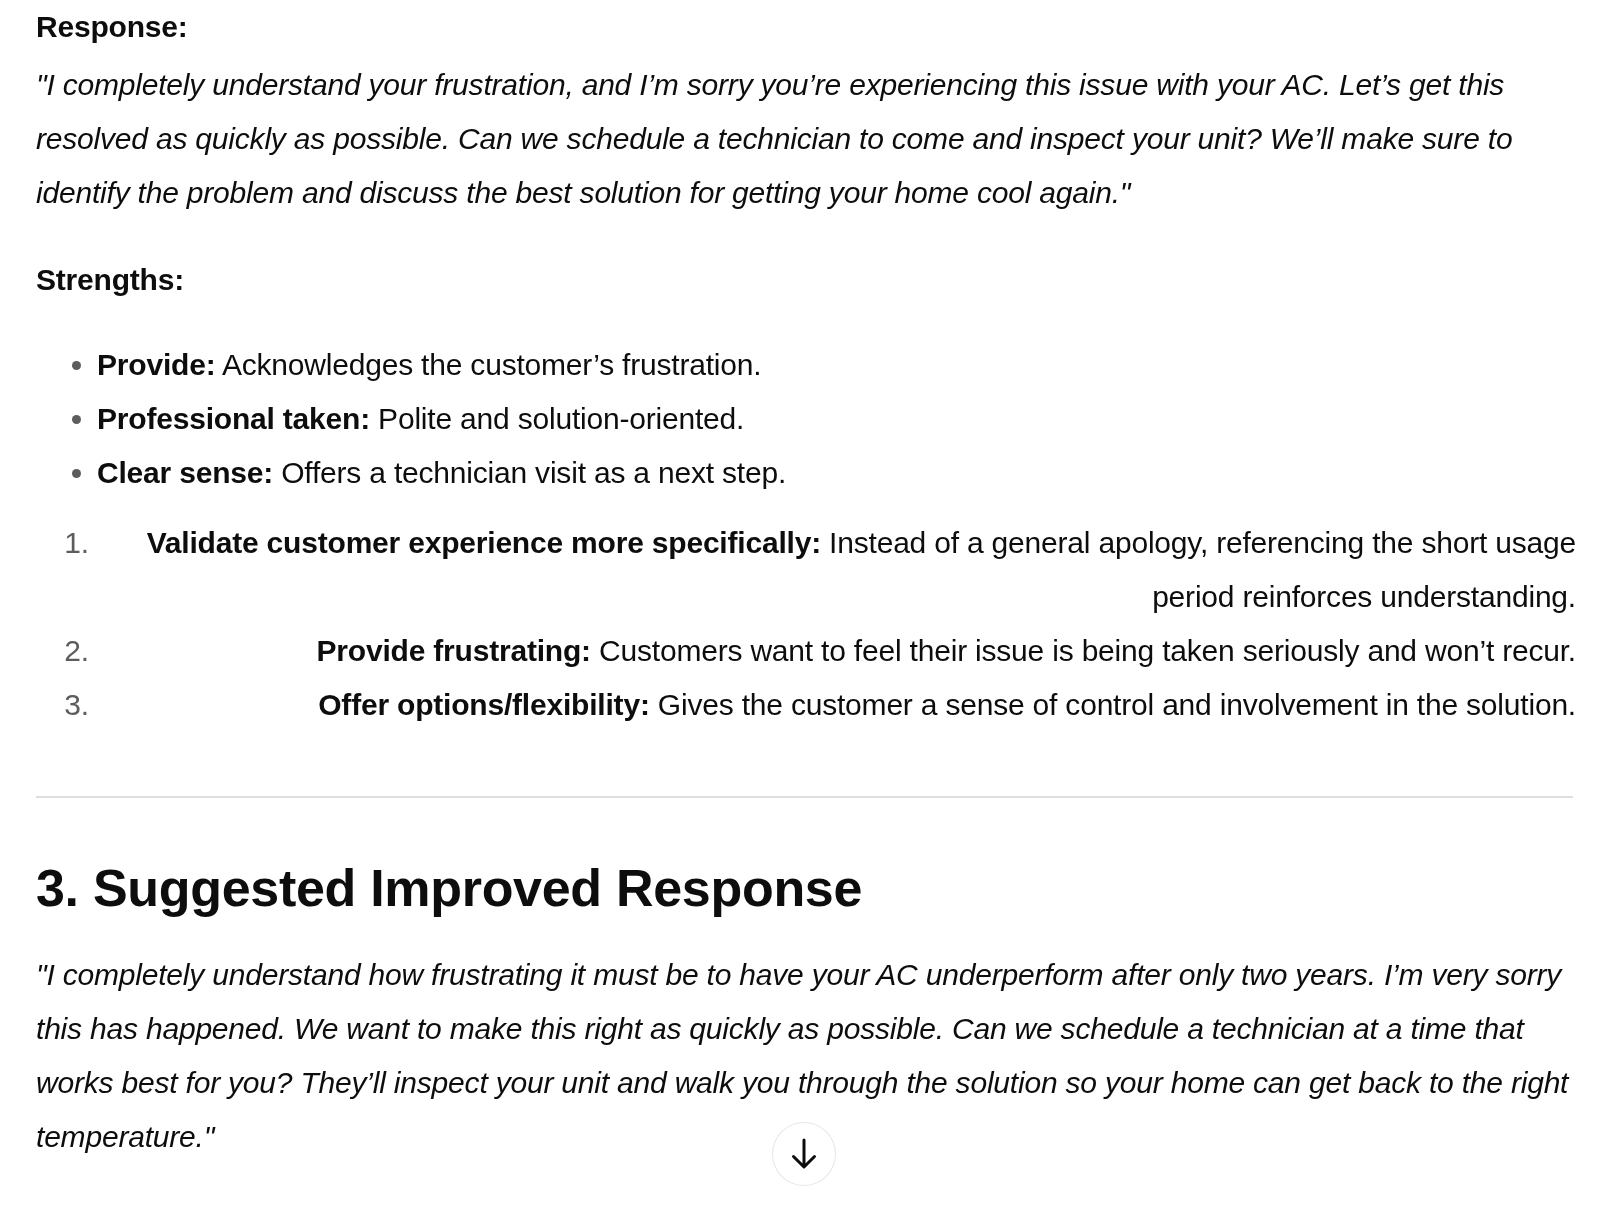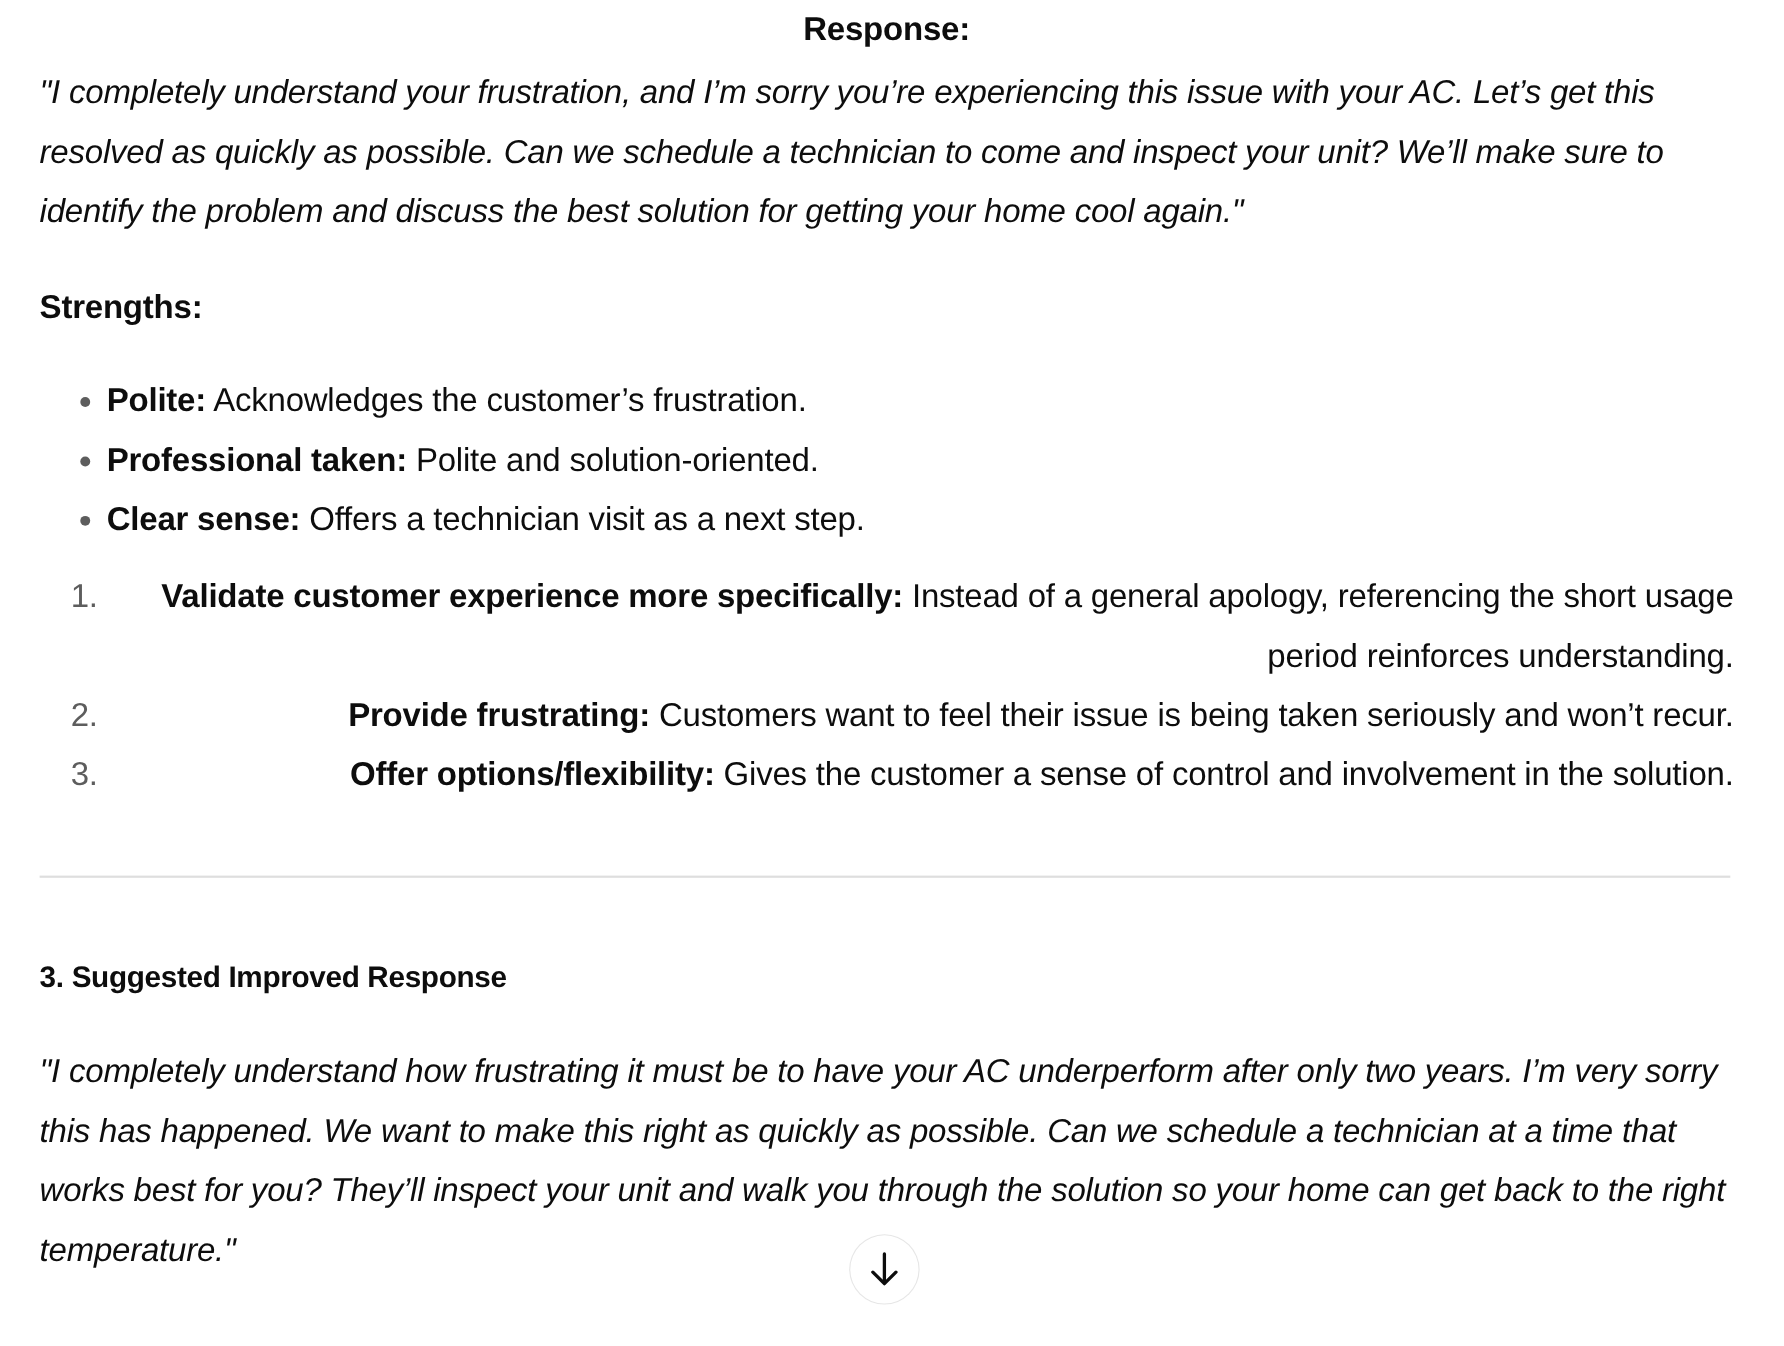"Response:" .response-label { text-align: center -> none }
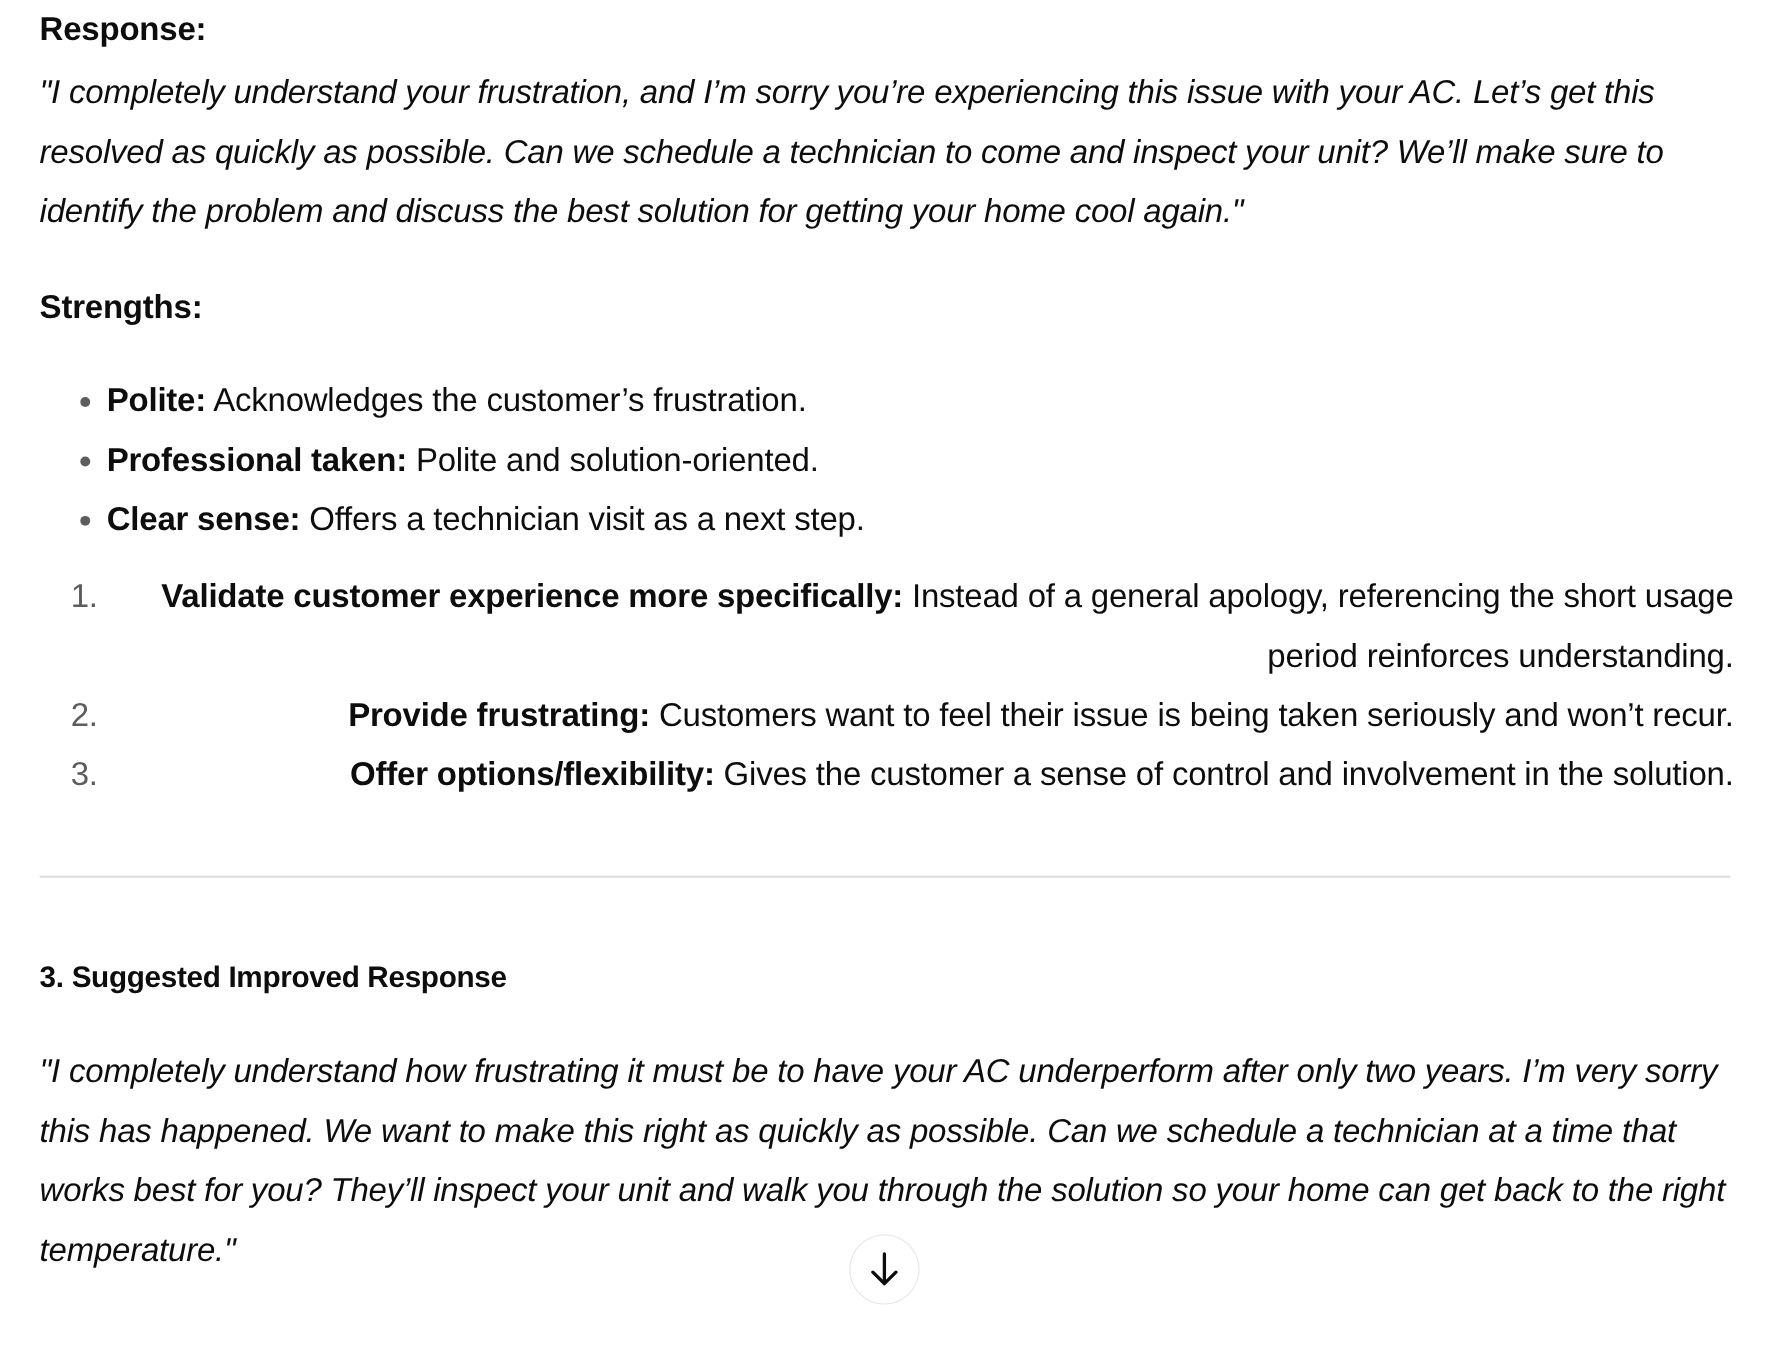"Polite:" span.term { text: Polite -> Provide }
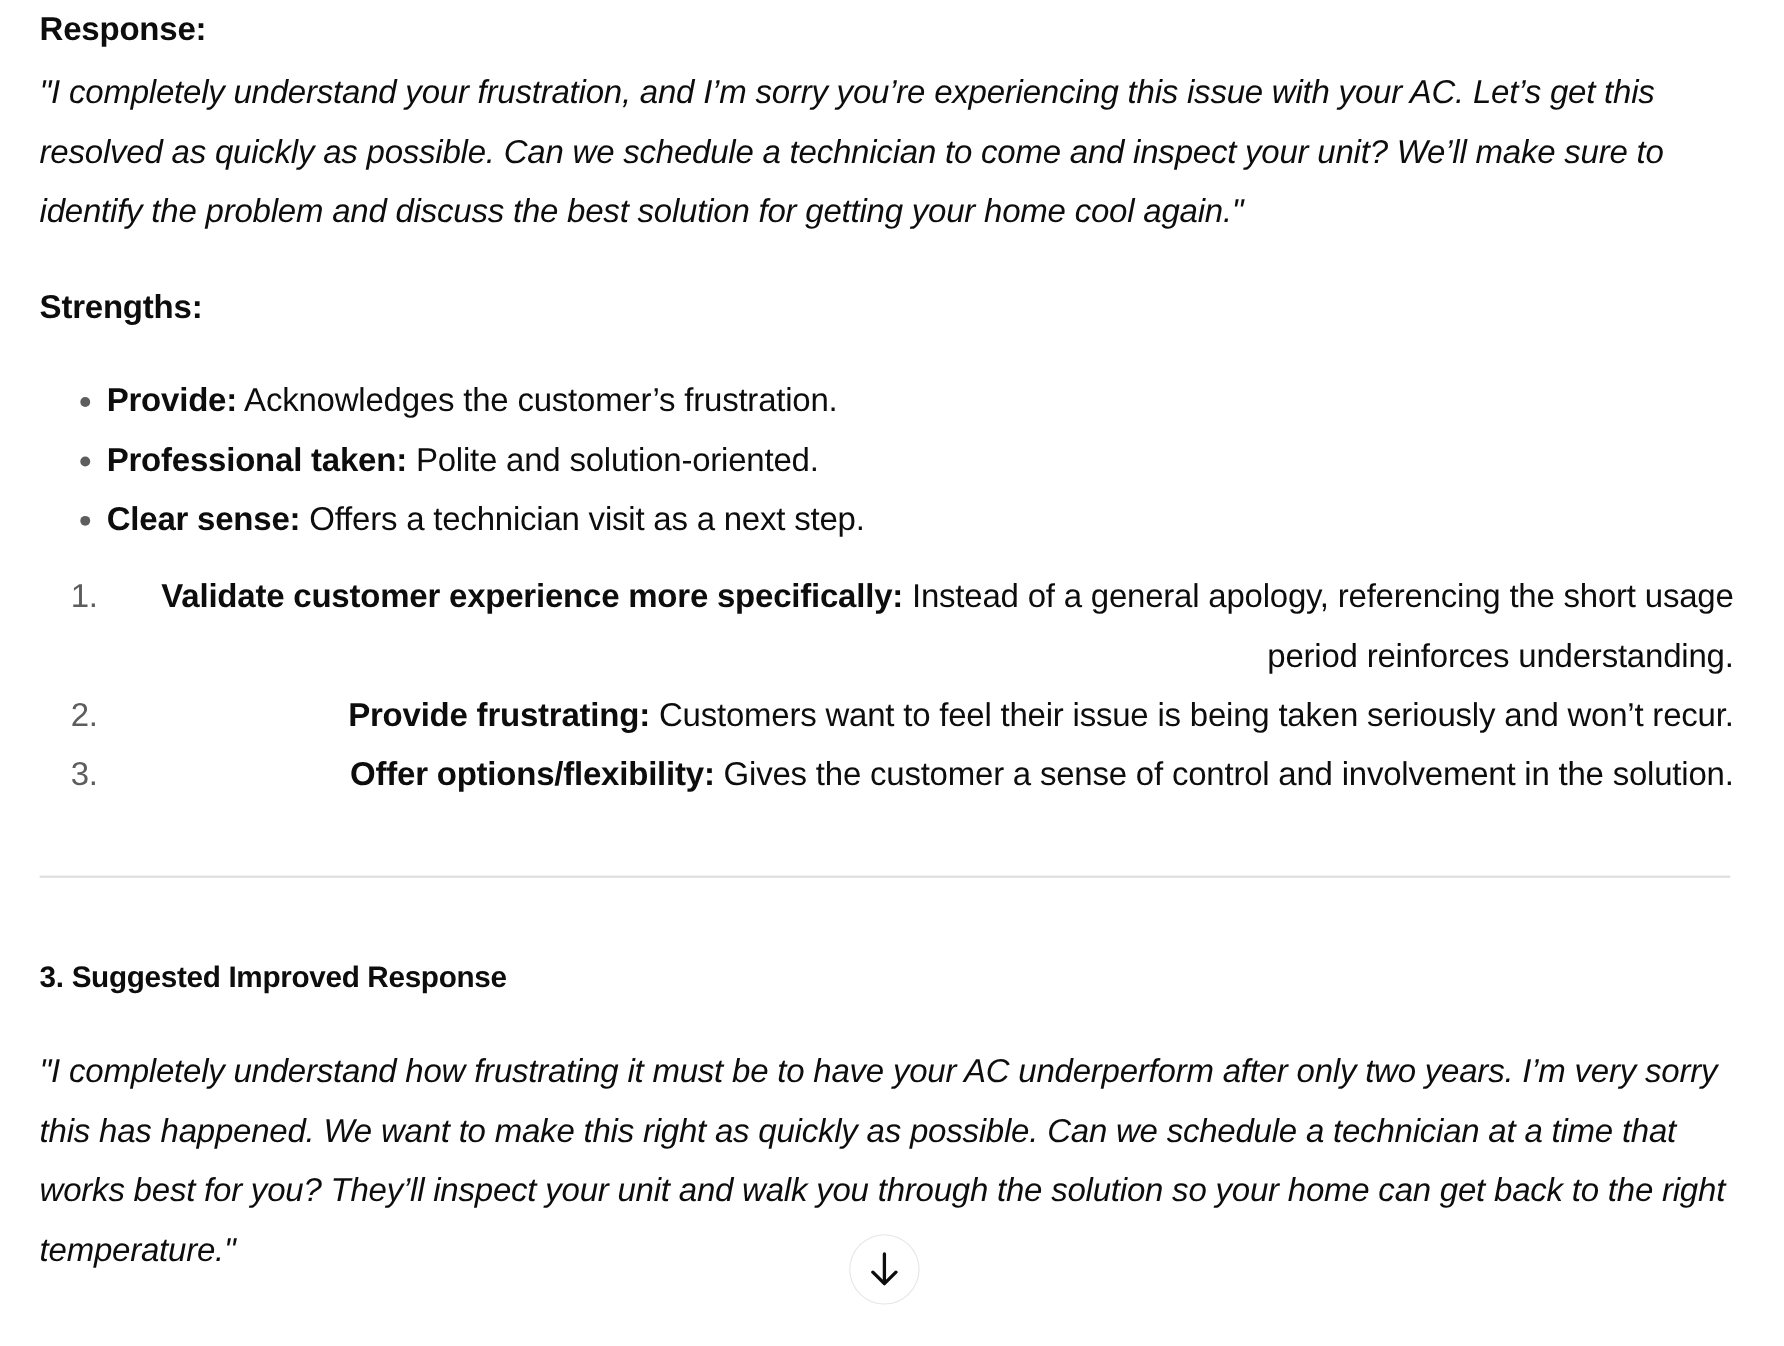"3. Suggested Improved Response" h3.suggested-heading { font-size: 27px -> 52px }
